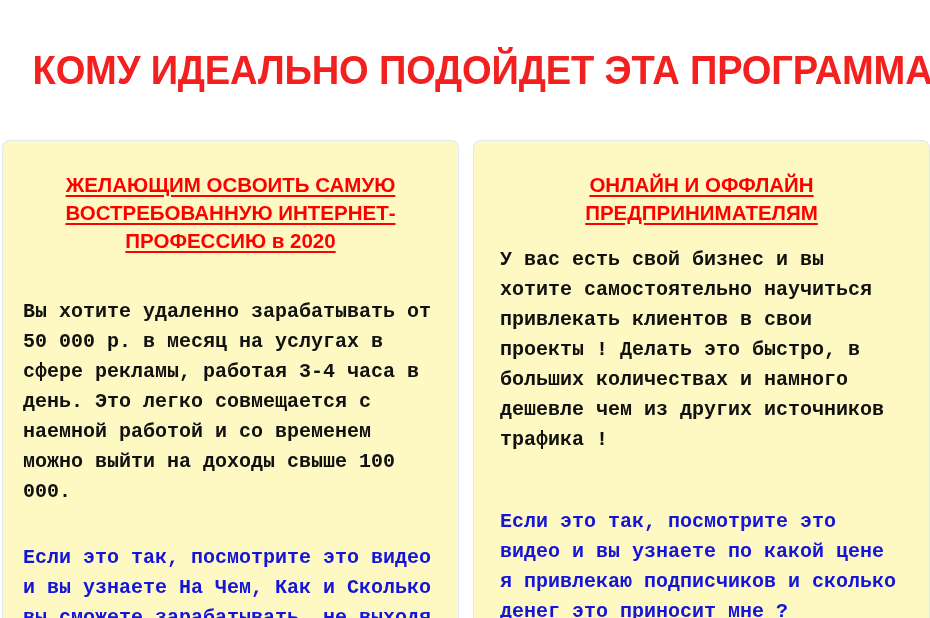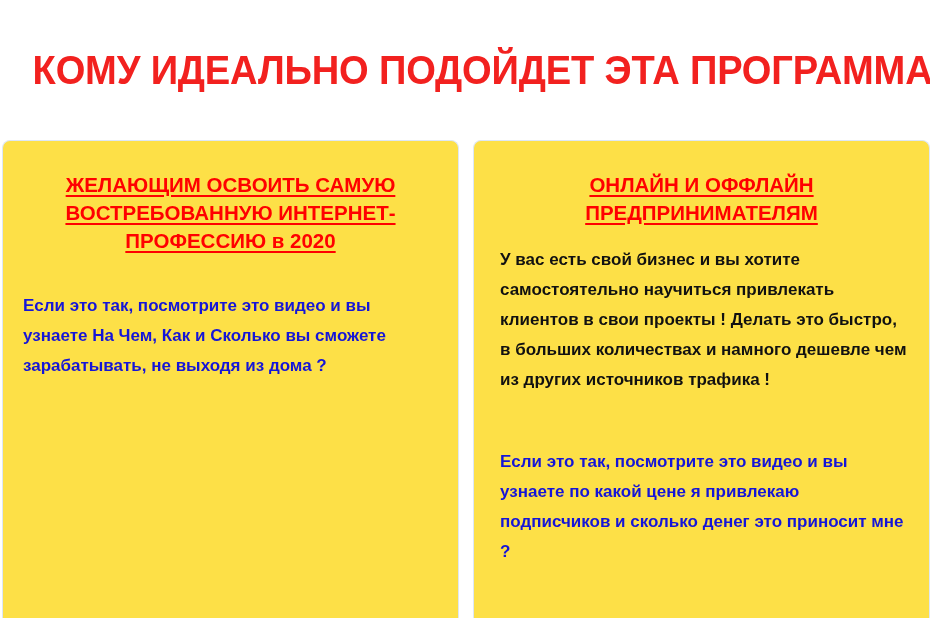"ЖЕЛАЮЩИМ ОСВОИТЬ САМУЮ ВОСТРЕБОВАННУЮ" .card { background: #fde047 -> #fef9c3 }
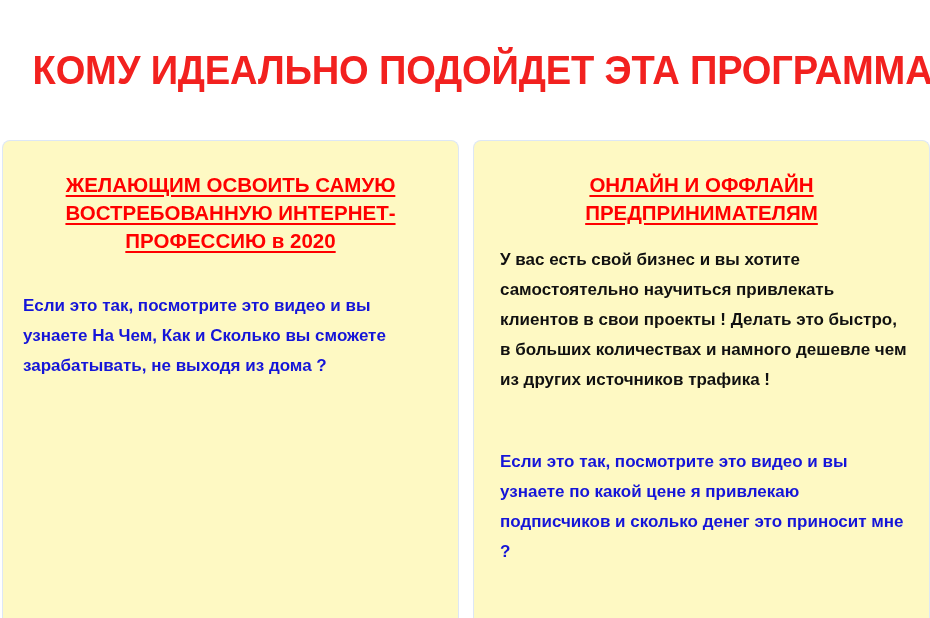"У вас есть свой бизнес" .para { font-family: Liberation Sans, sans-serif -> Liberation Mono, monospace; font-size: 17px -> 20px }
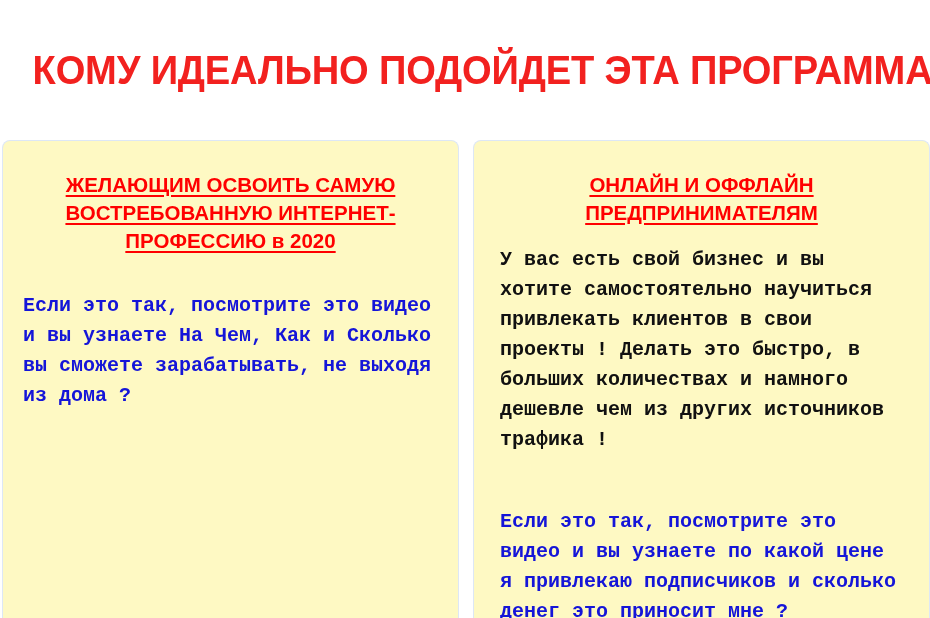"Вы хотите удаленно зарабатывать от" p.para { html: none -> <p>Вы хотите удаленно зарабатывать от 50 000 р. в месяц на услугах в сфере рекламы, работая 3-4 часа в день. Это легко совмещается с наемной работой и со временем можно выйти на доходы свыше 100 000.</p> }
